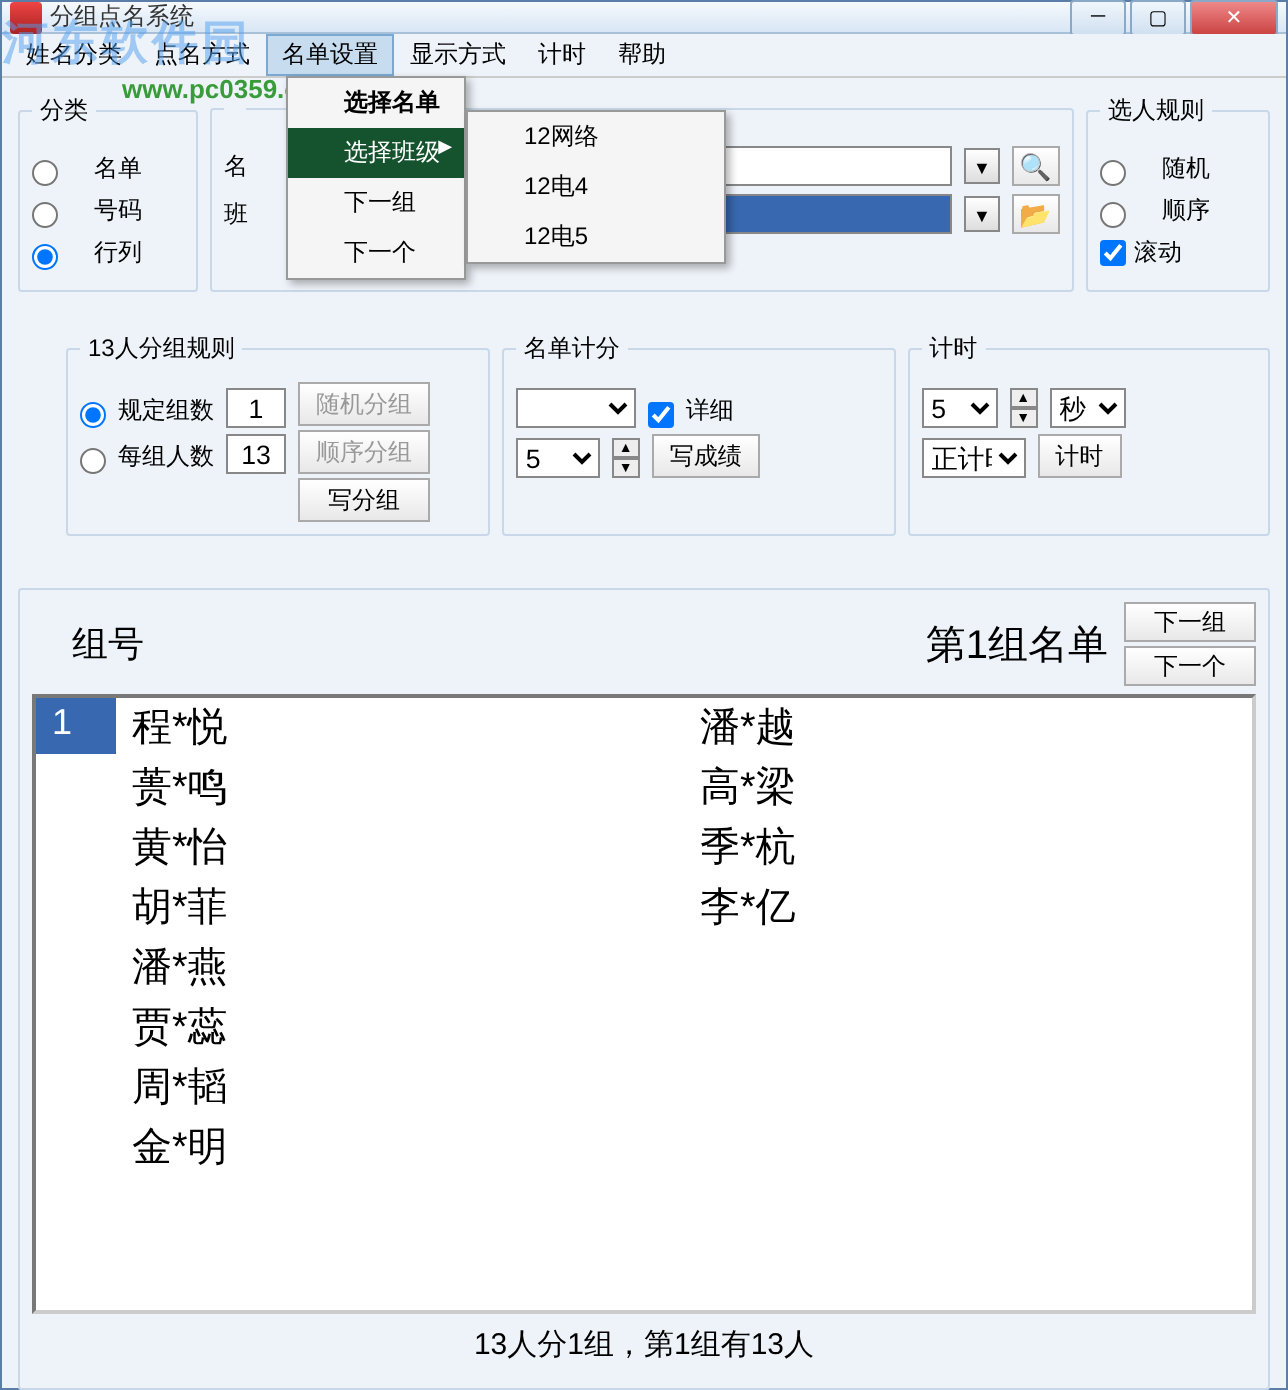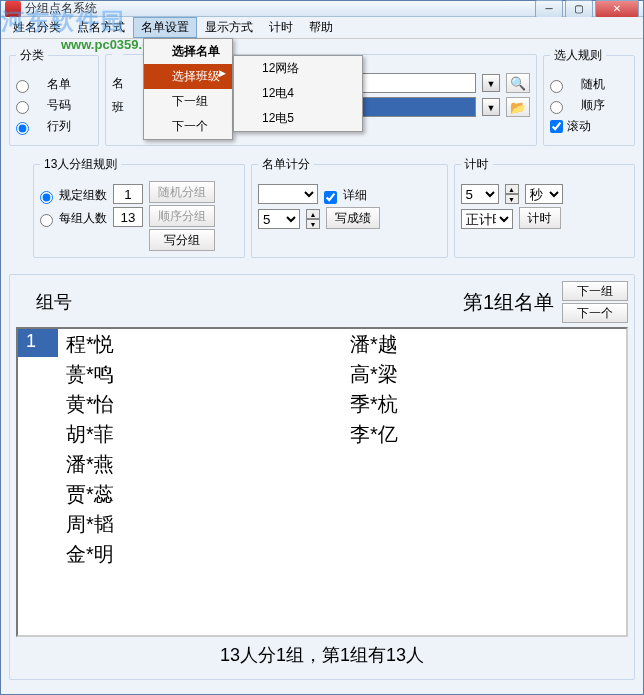"分类" fieldset { margin-bottom: 10px -> 20px }
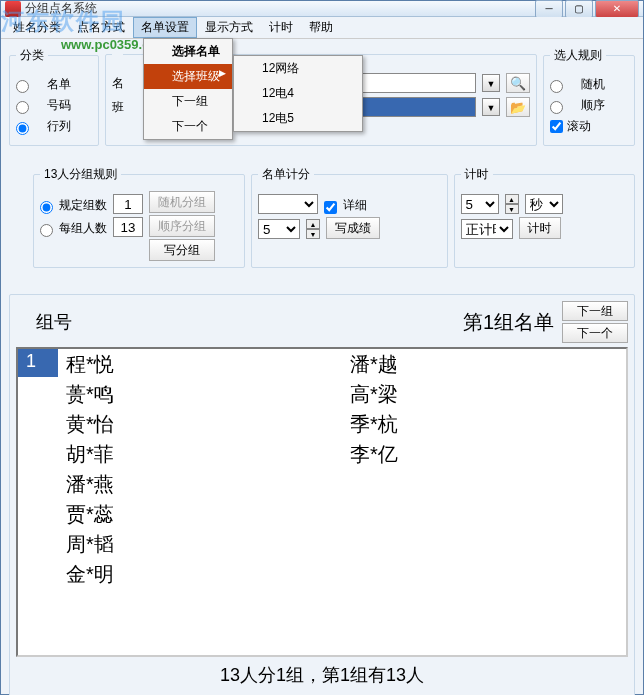"选择班级" .dropdown-item:hover, .dropdown-item.hover { background: #c2410c -> #14532d }
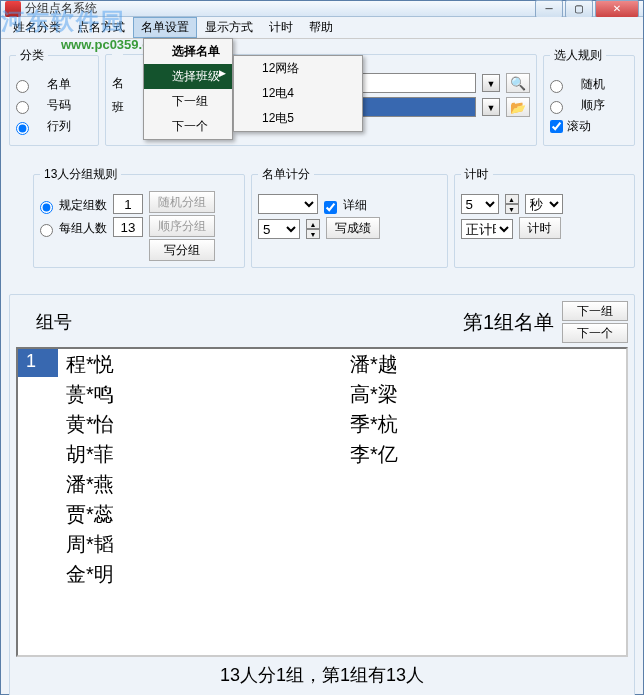"13人分1组，第1组有13人" .footer-text { font-size: 18px -> 15px }
